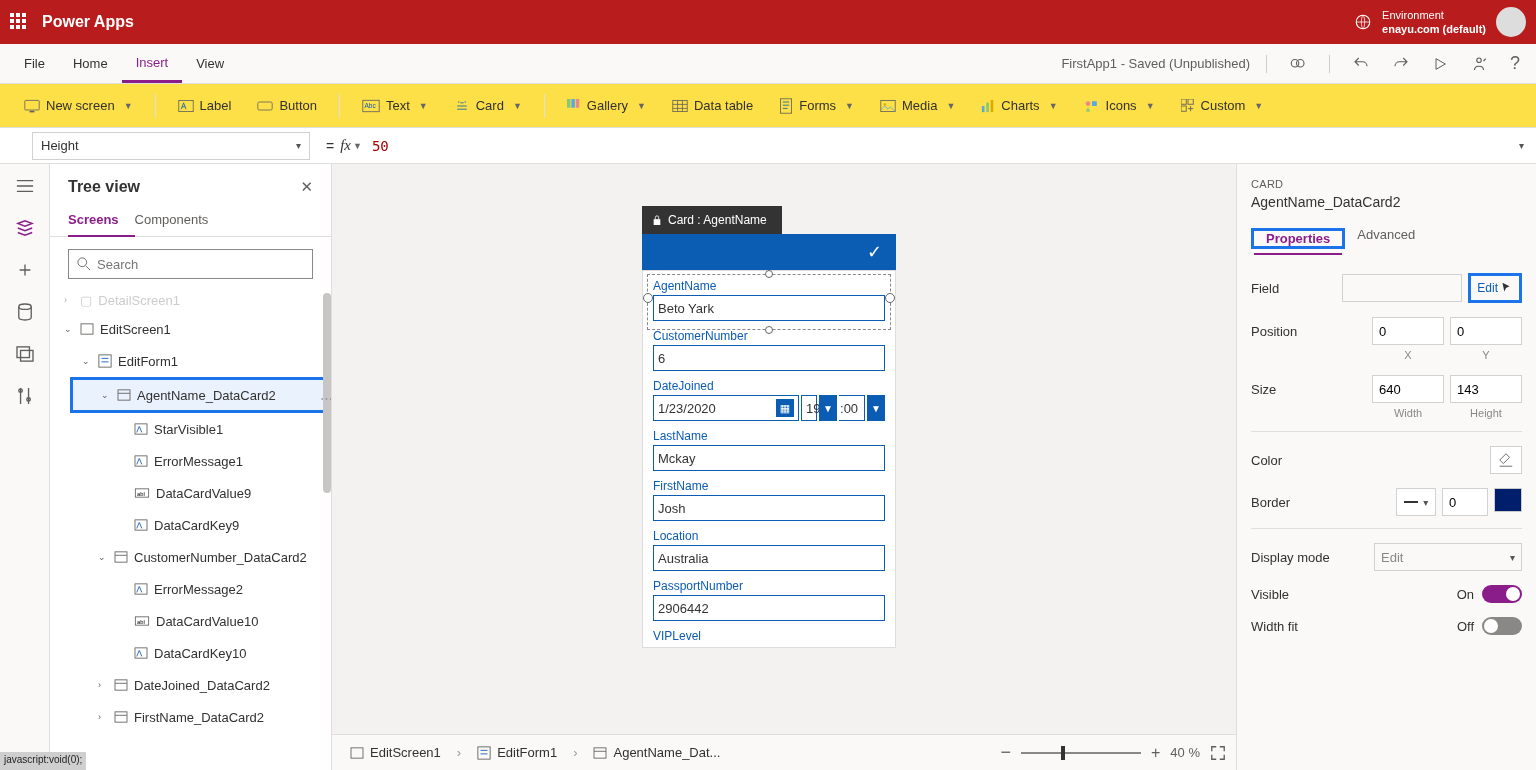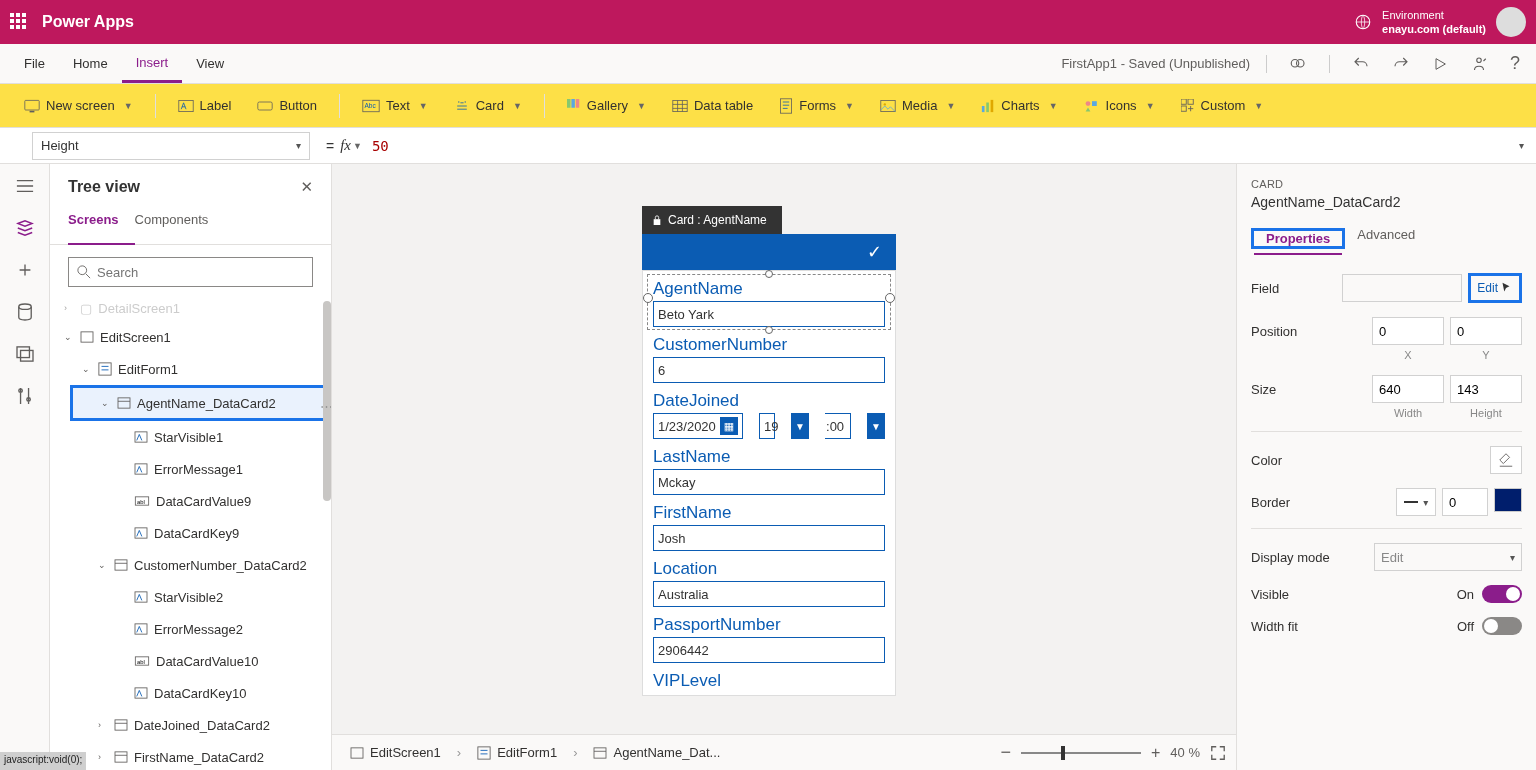"Power Apps" .header { background: #be185d -> #b91c1c }
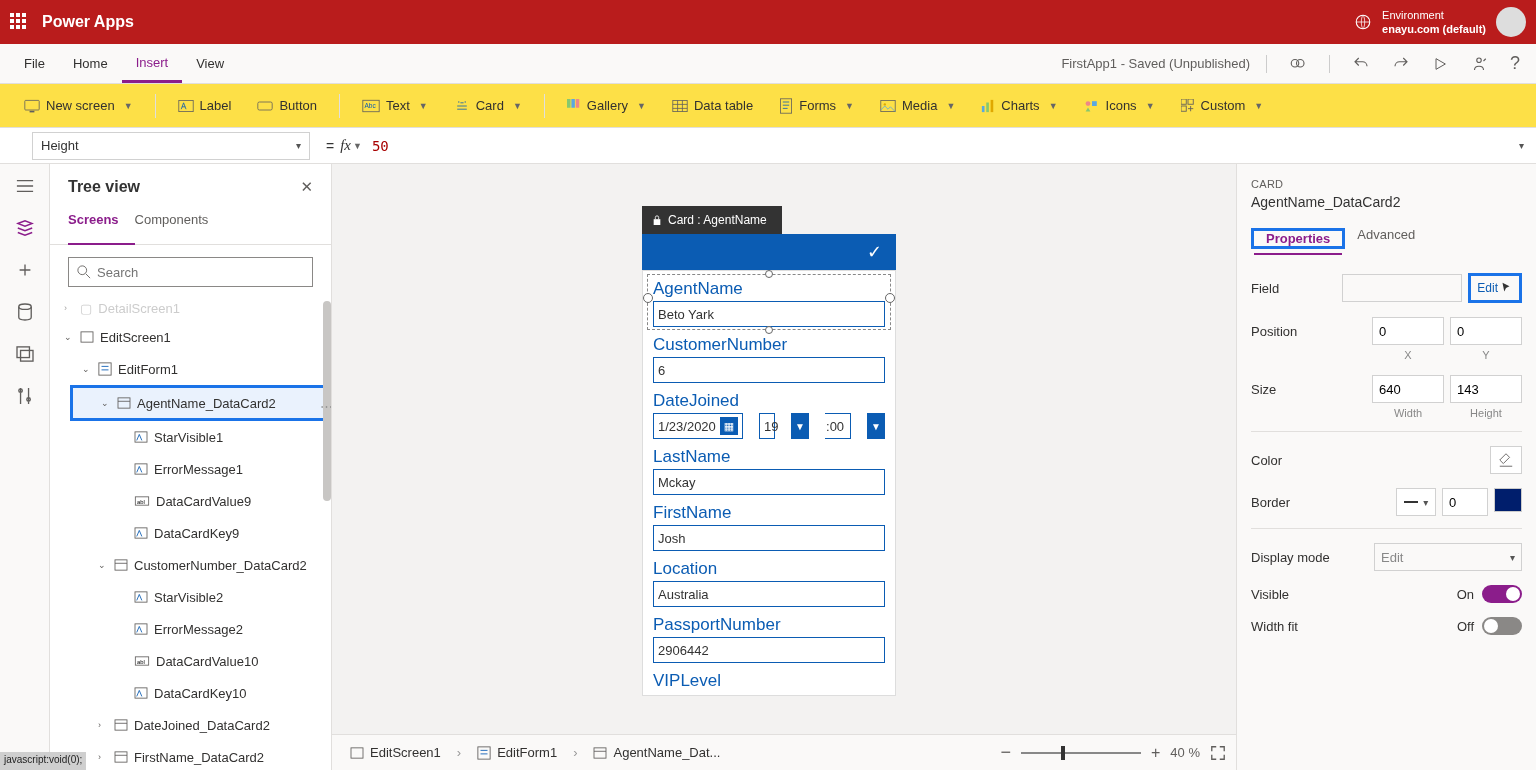"Screens" .tv-tab { padding: 8px 16px 16px 0 -> 8px 16px 8px 0 }
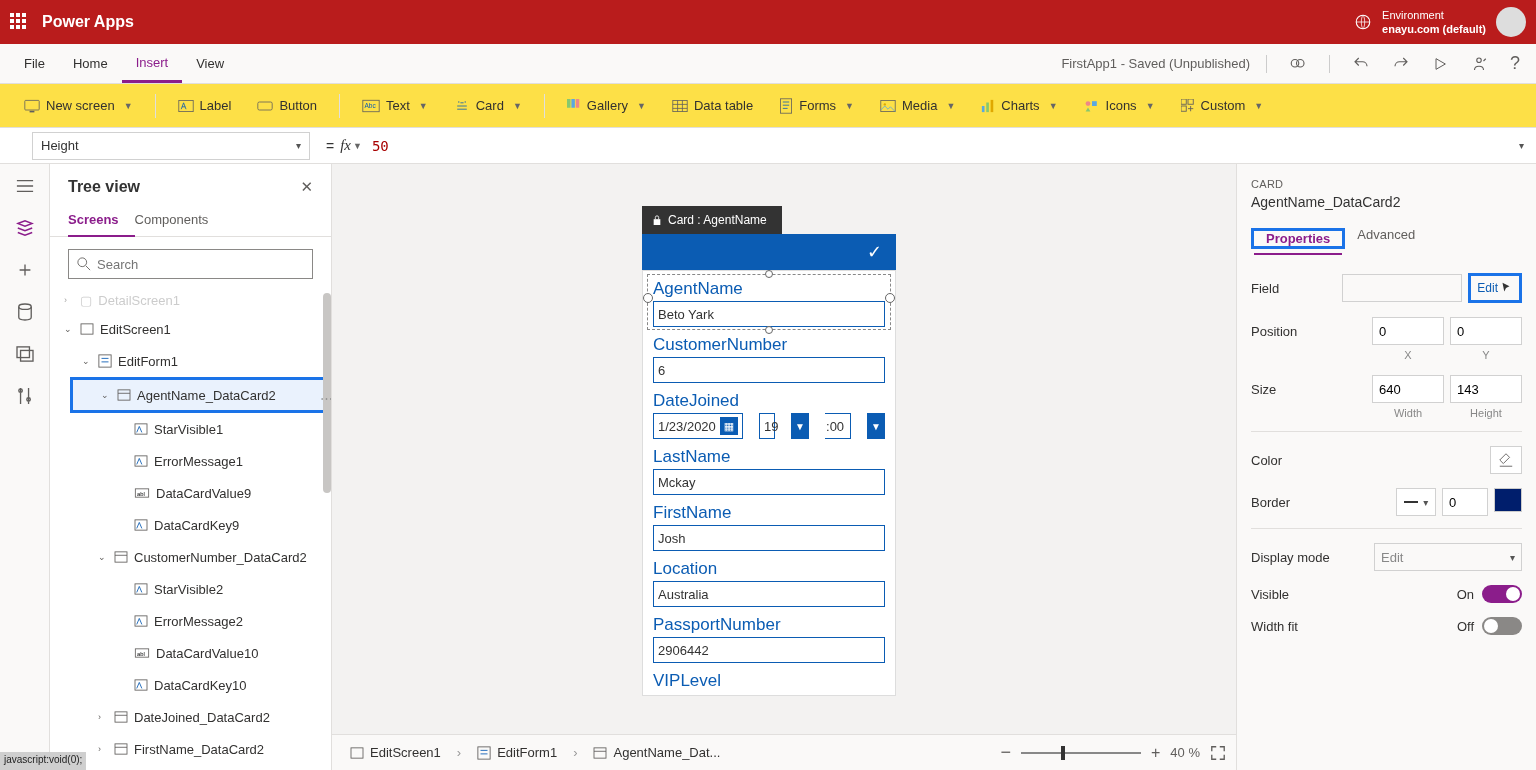"CustomerNumber" .fld-label { font-size: 17px -> 12px }
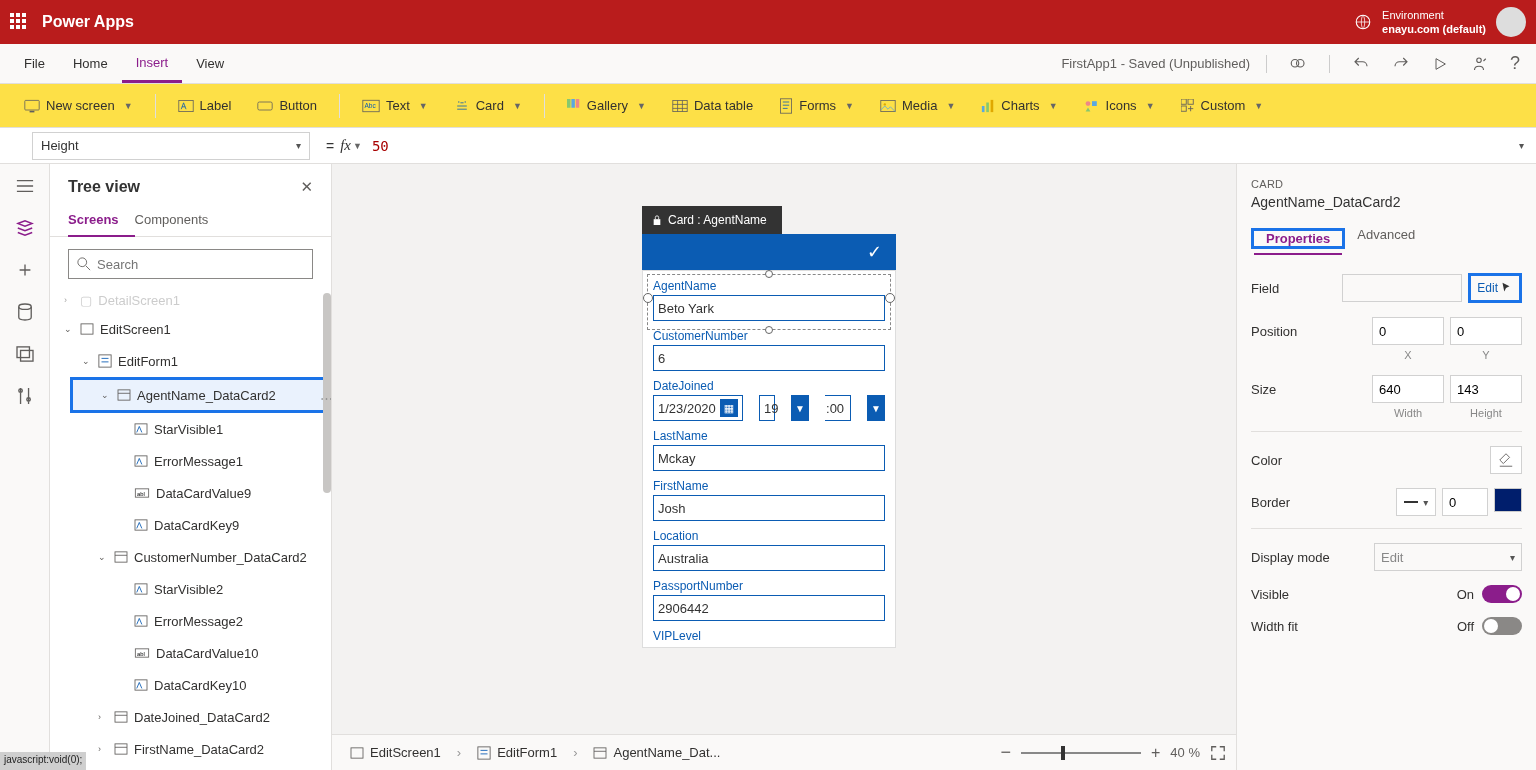"1/23/2020" .fld-date { gap: 16px -> 2px }
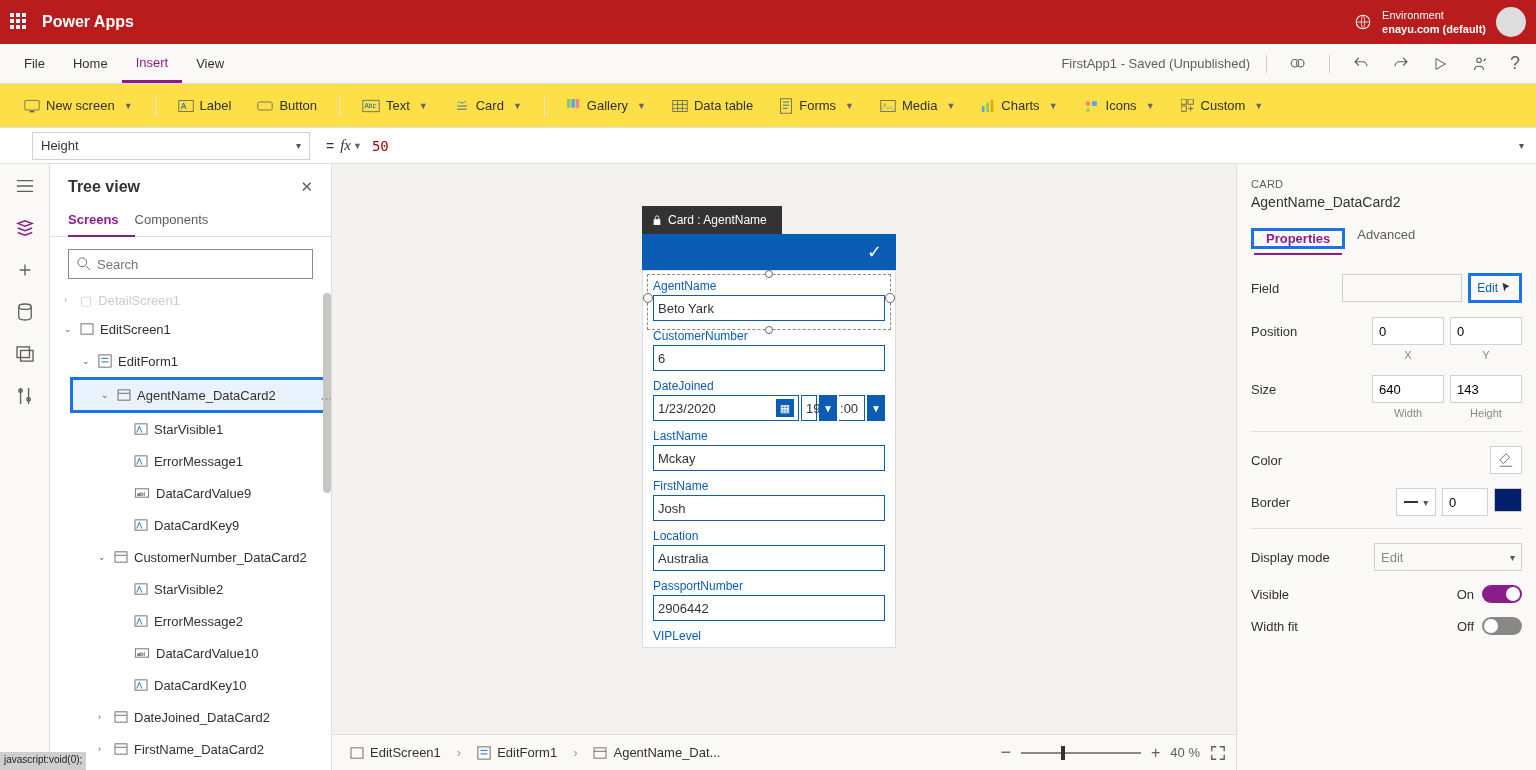"StarVisible2" div.tnode { html: <div> <svg> <rect></rect> <path></path> </svg> <span>StarVisible2</span> </div> -> none }
